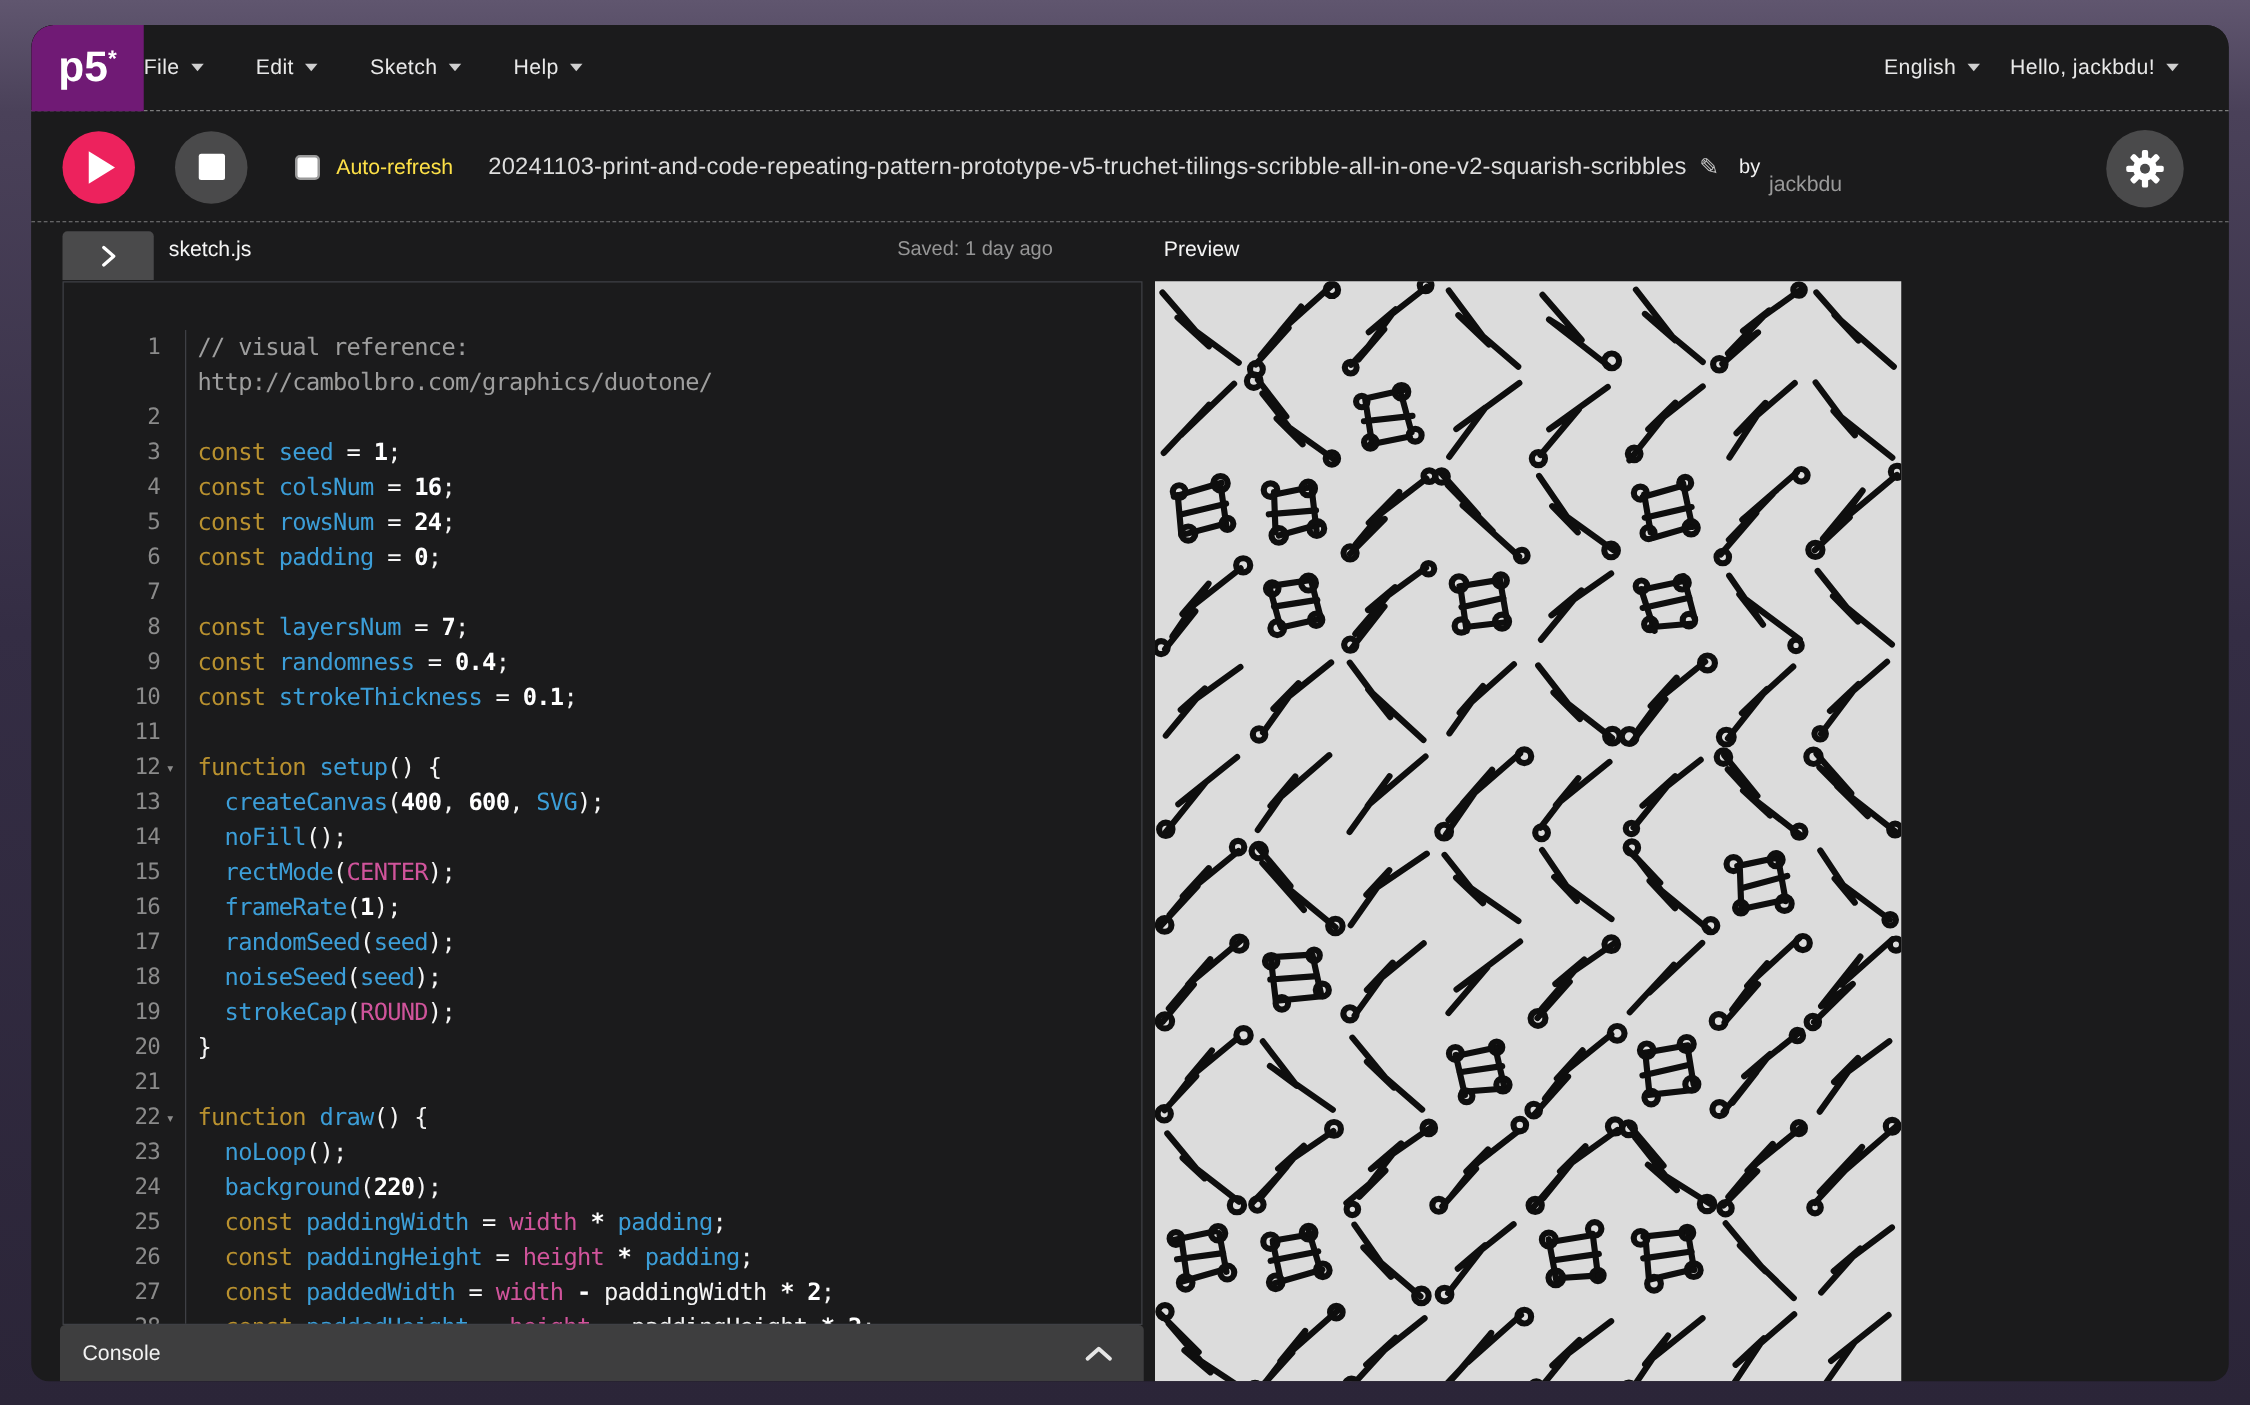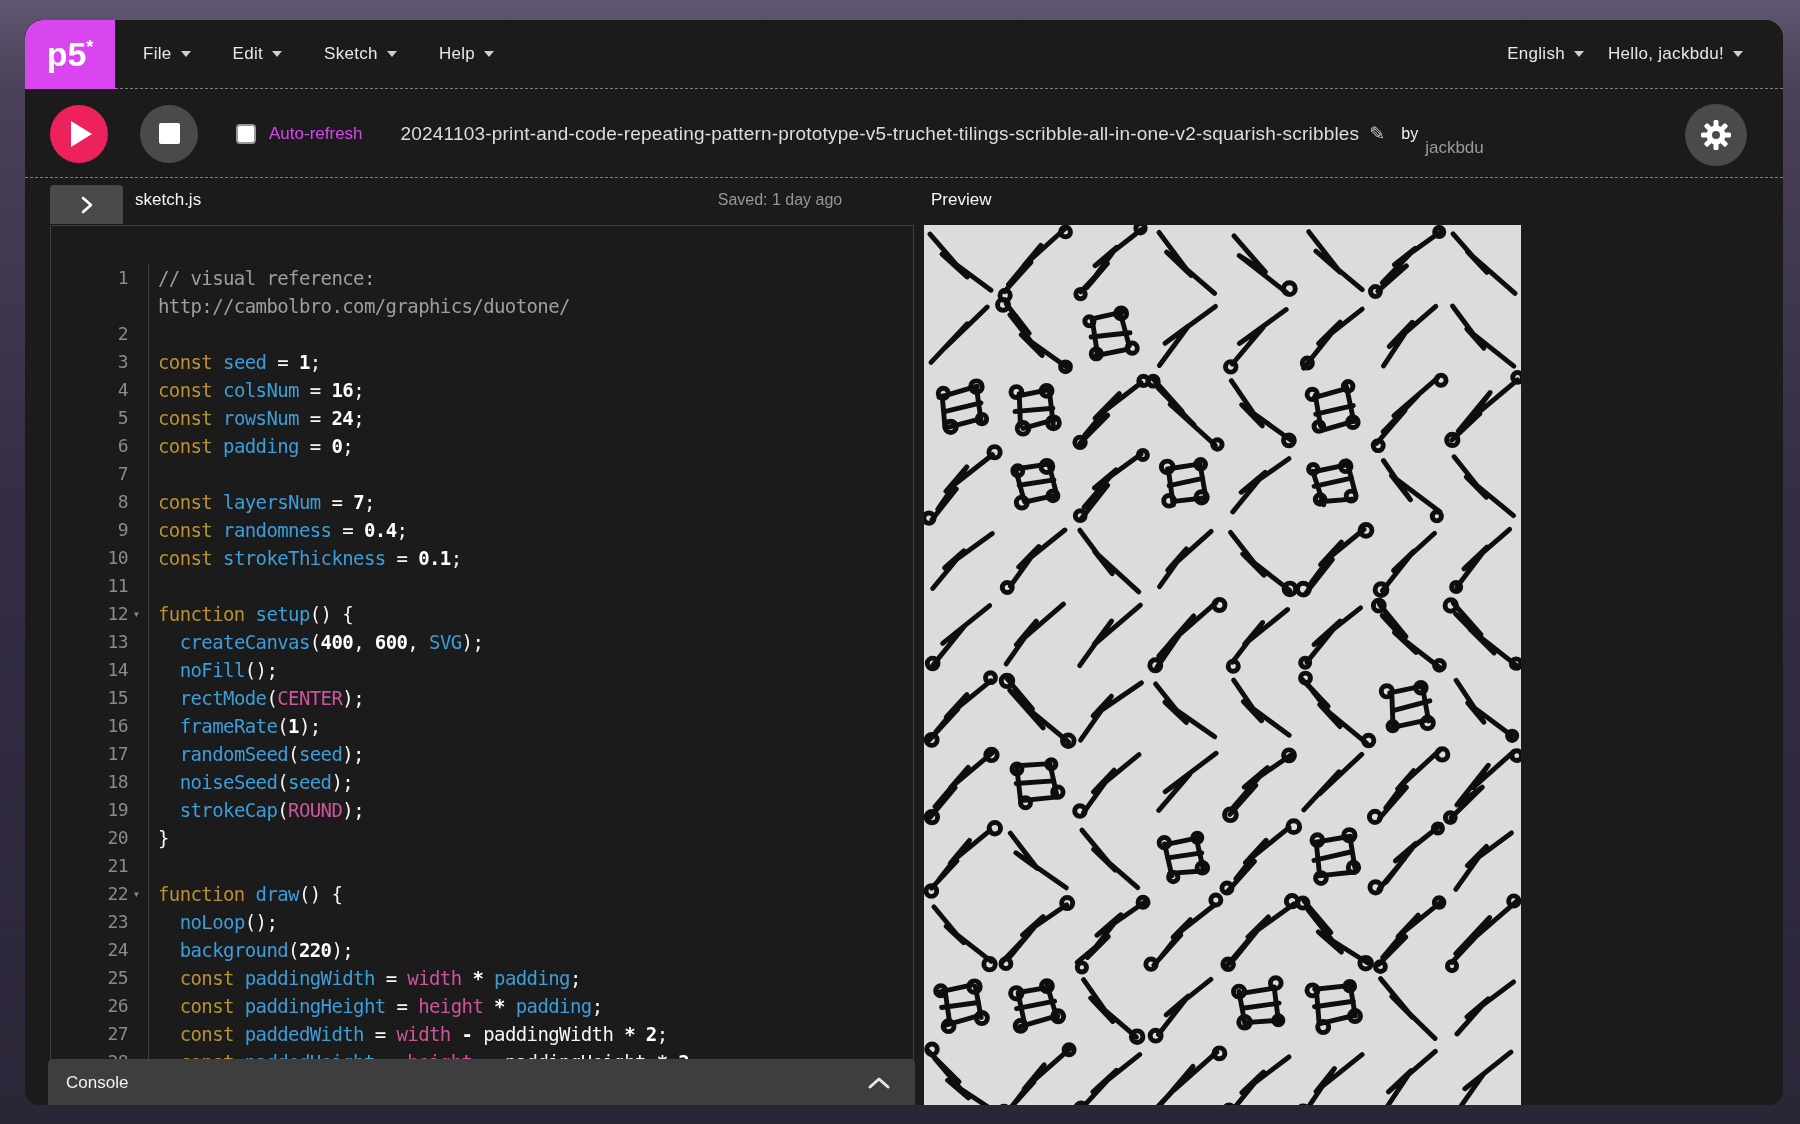"p5" .logo { background: #d946ef -> #701a75 }
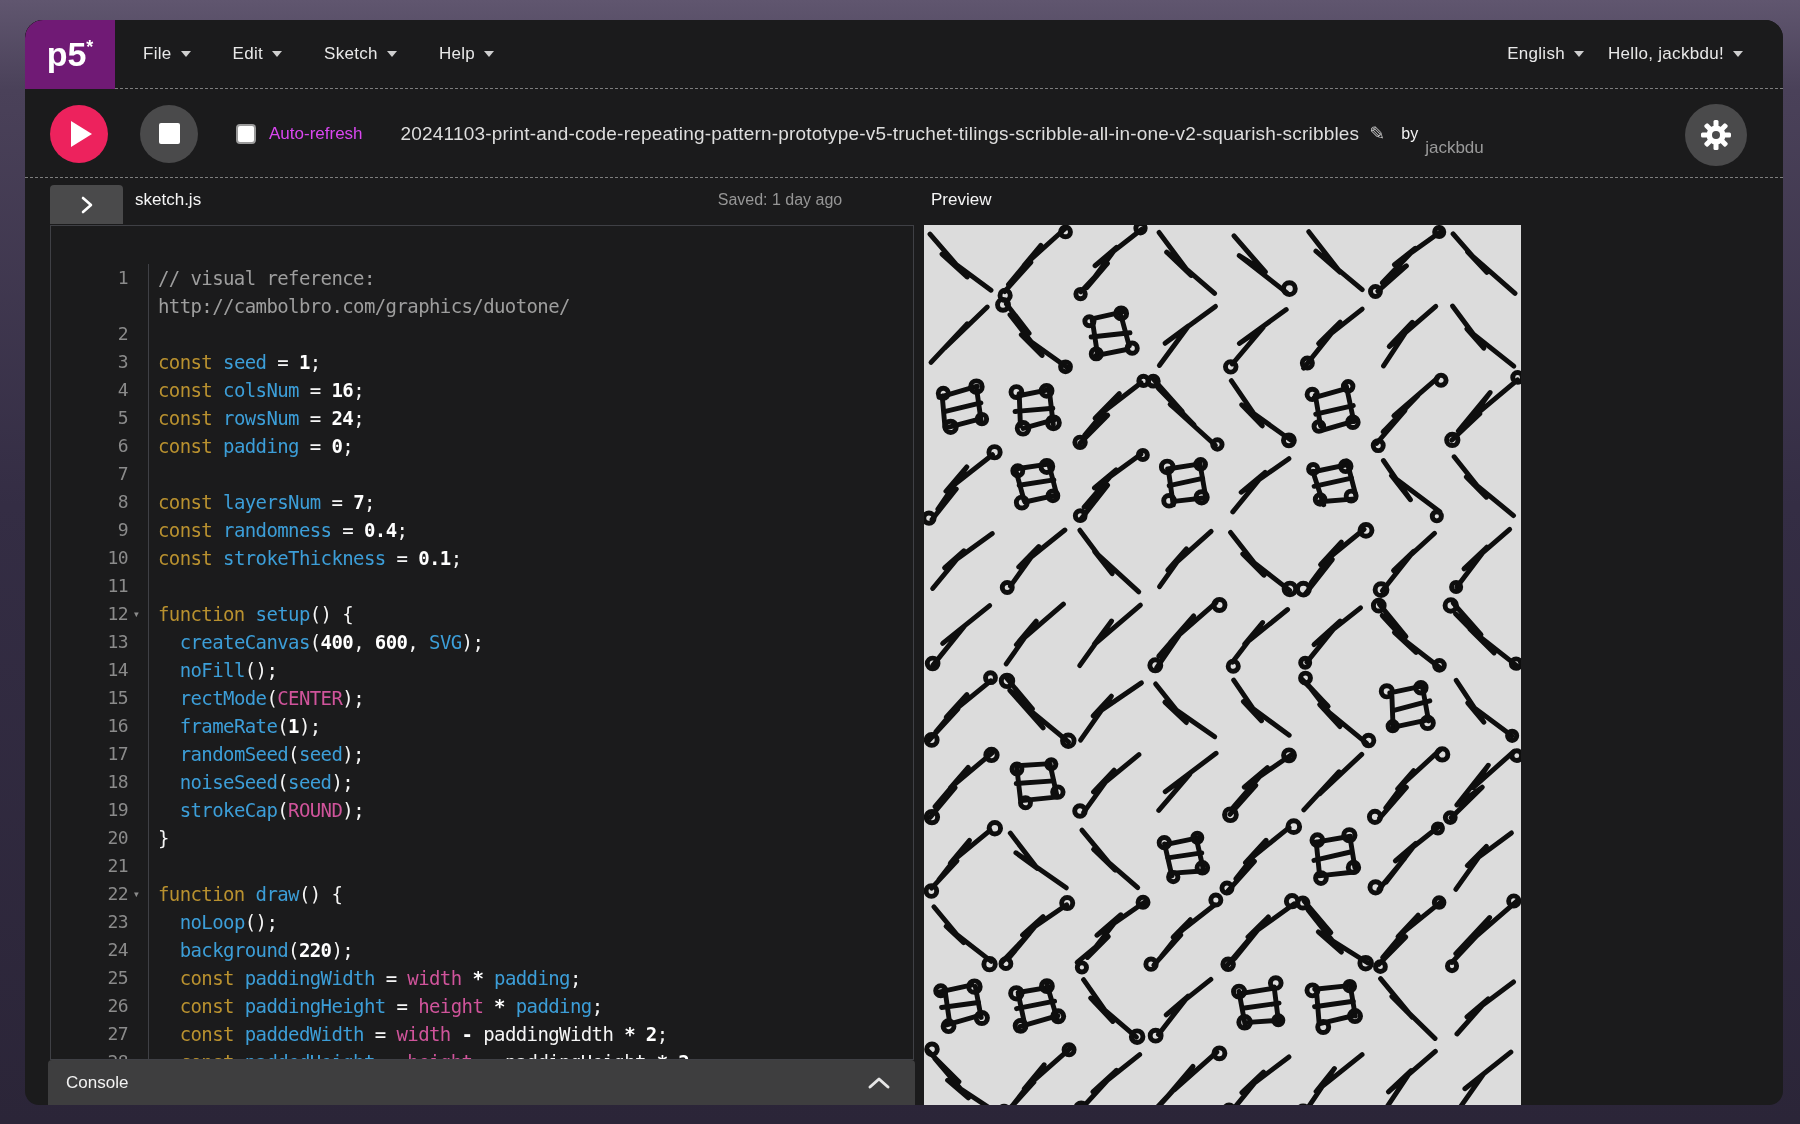"File" .menus { padding-left: 28px -> none }
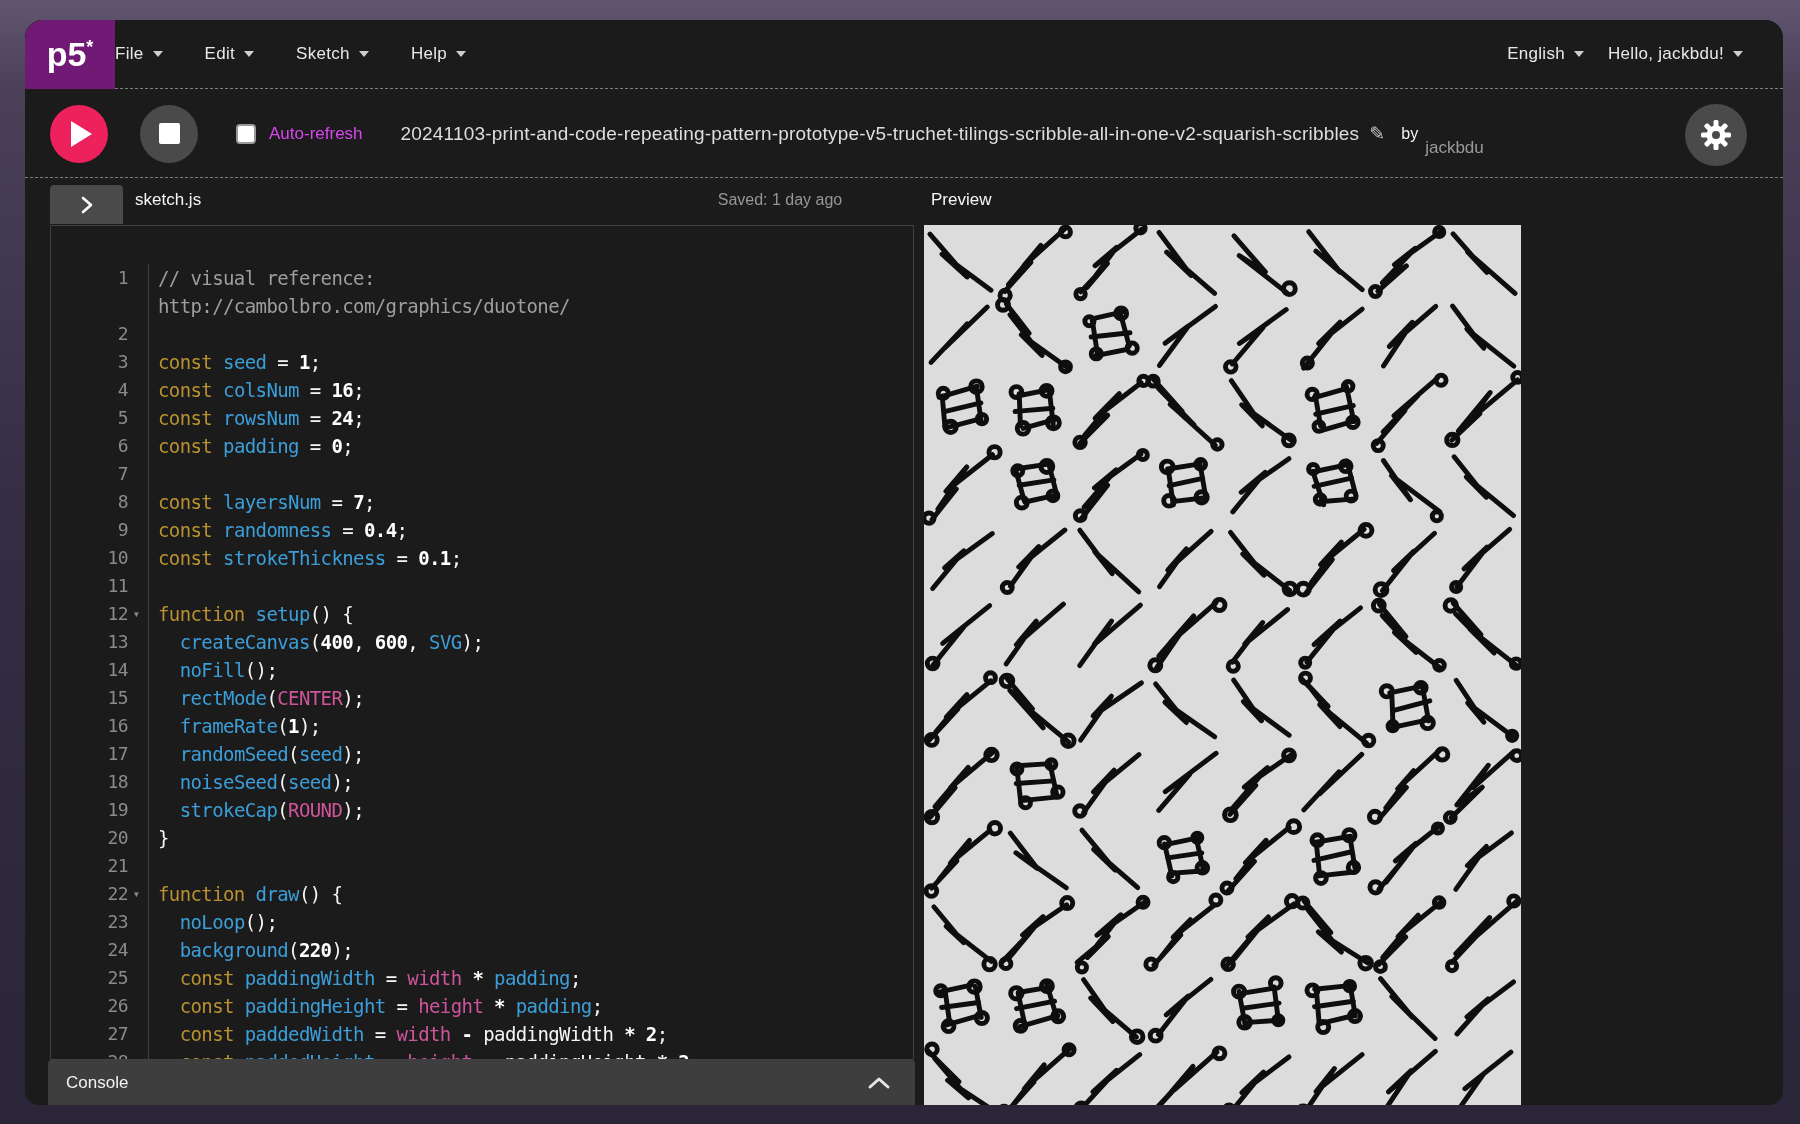"Auto-refresh" .autorefresh-label { color: #d946ef -> #fde047; margin-right: 38px -> 28px }
